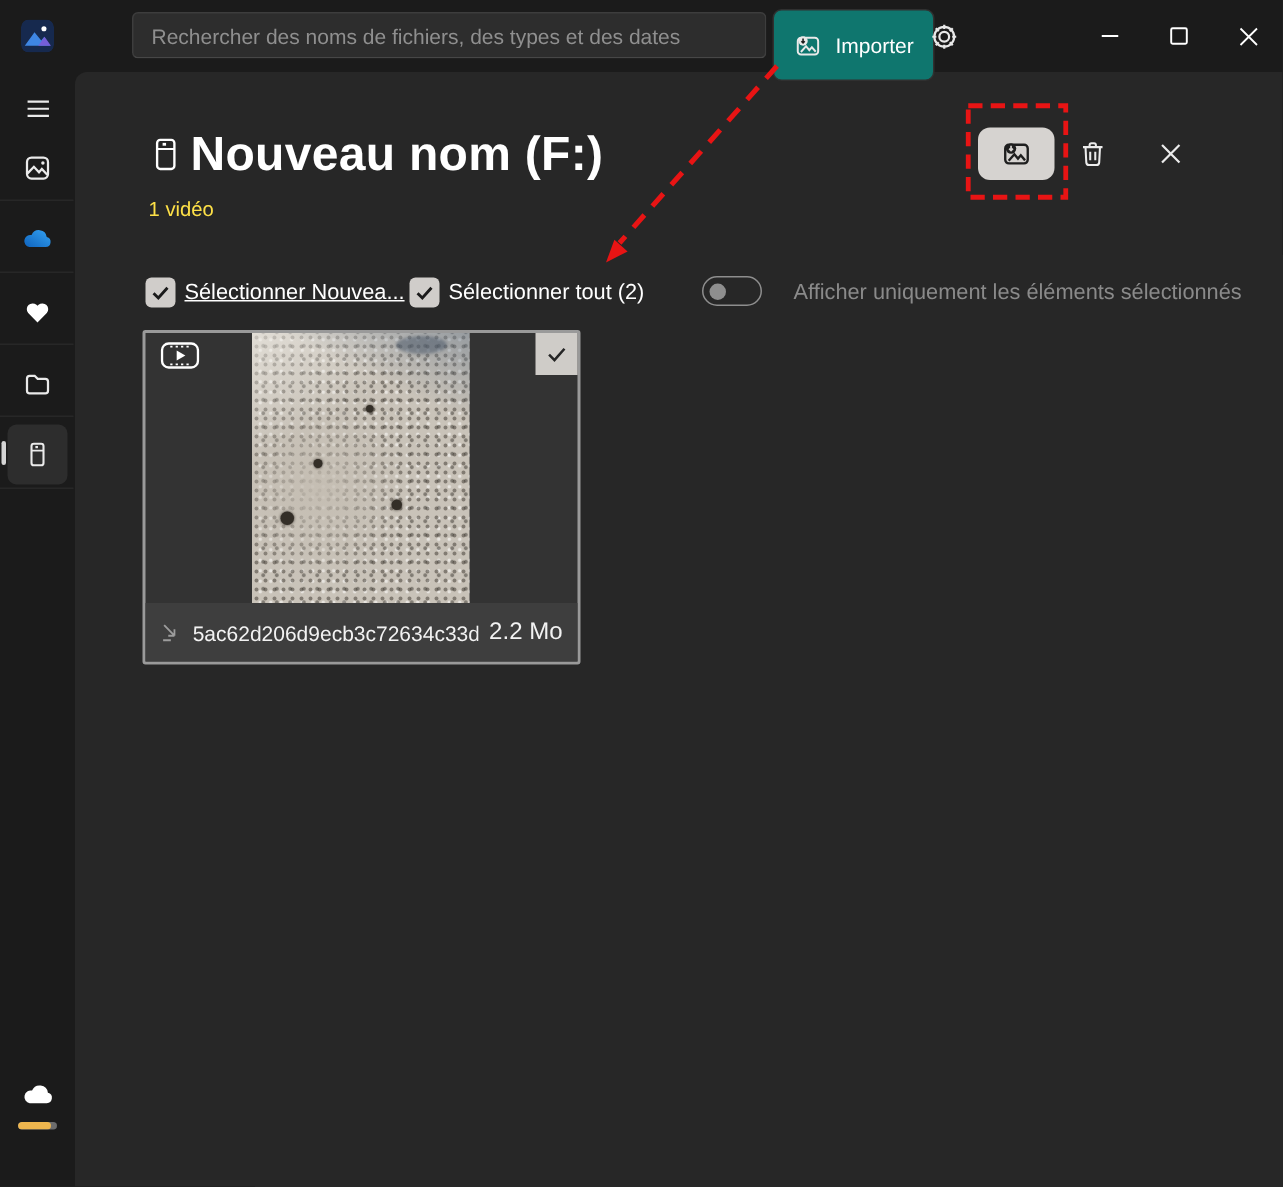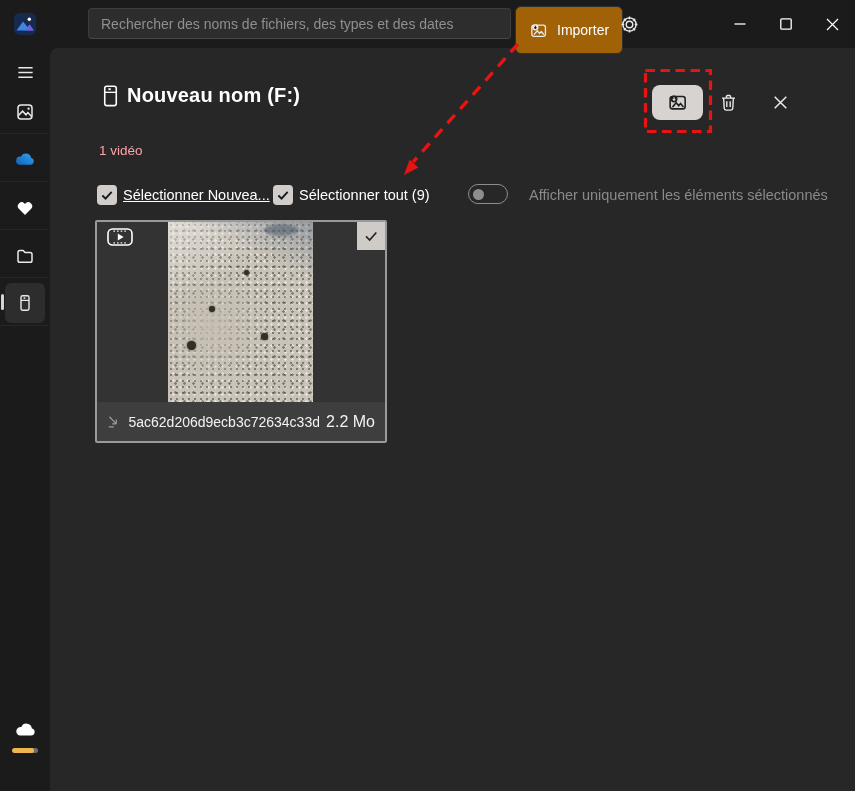"Importer" .import-btn { background: #a16207 -> #0f766e }
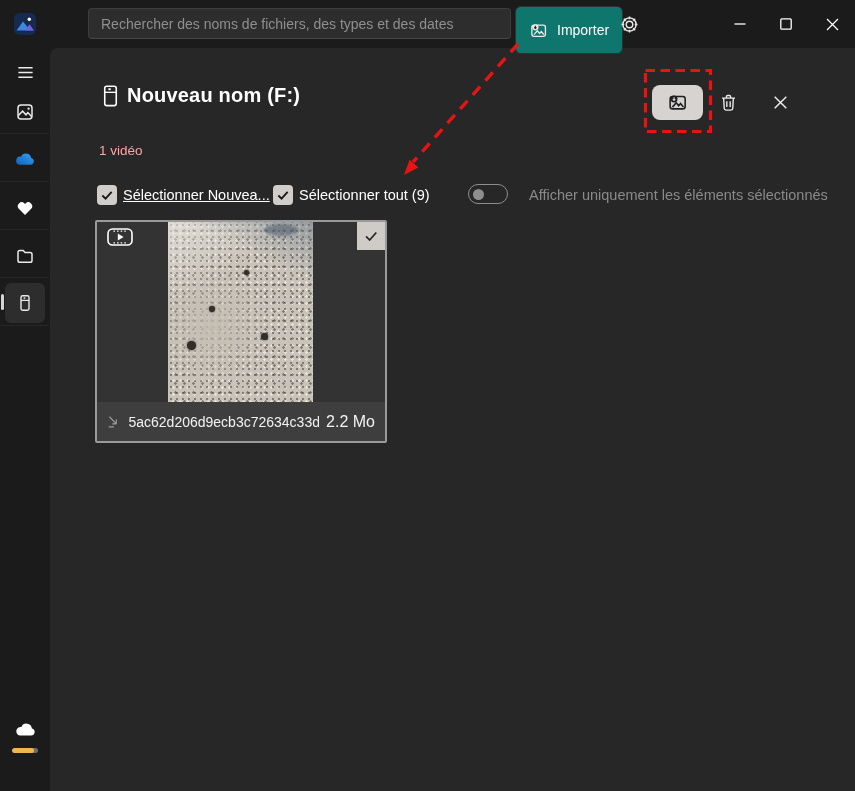"Nouveau nom (F:)" .page-title { font-size: 20px -> 32px }
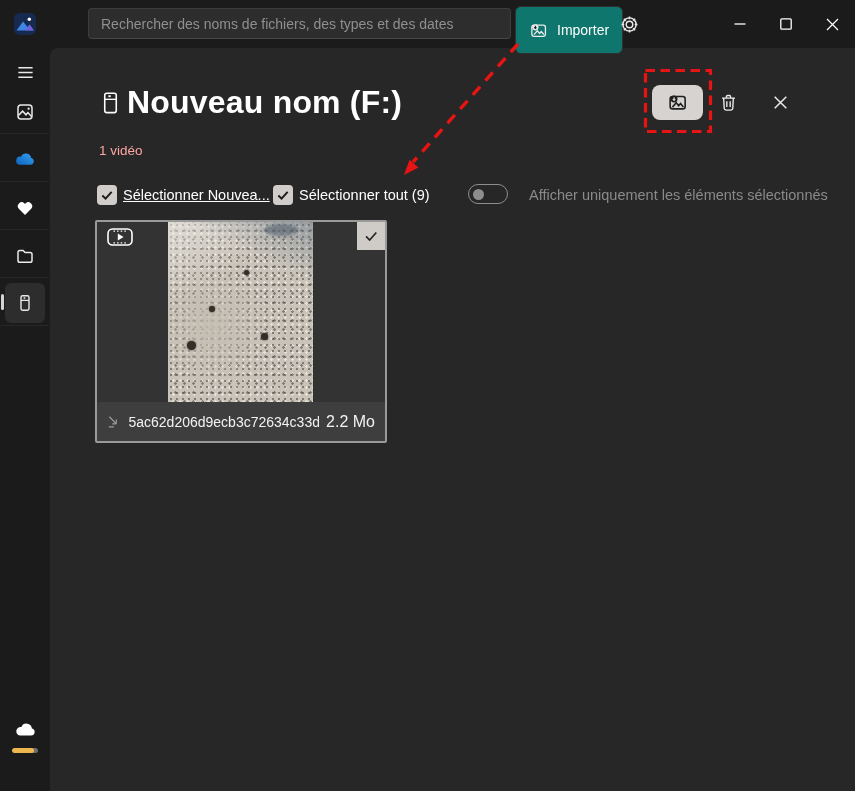"1 vidéo" .page-subtitle { color: #fca5a5 -> #fde047; top: 95px -> 84px }
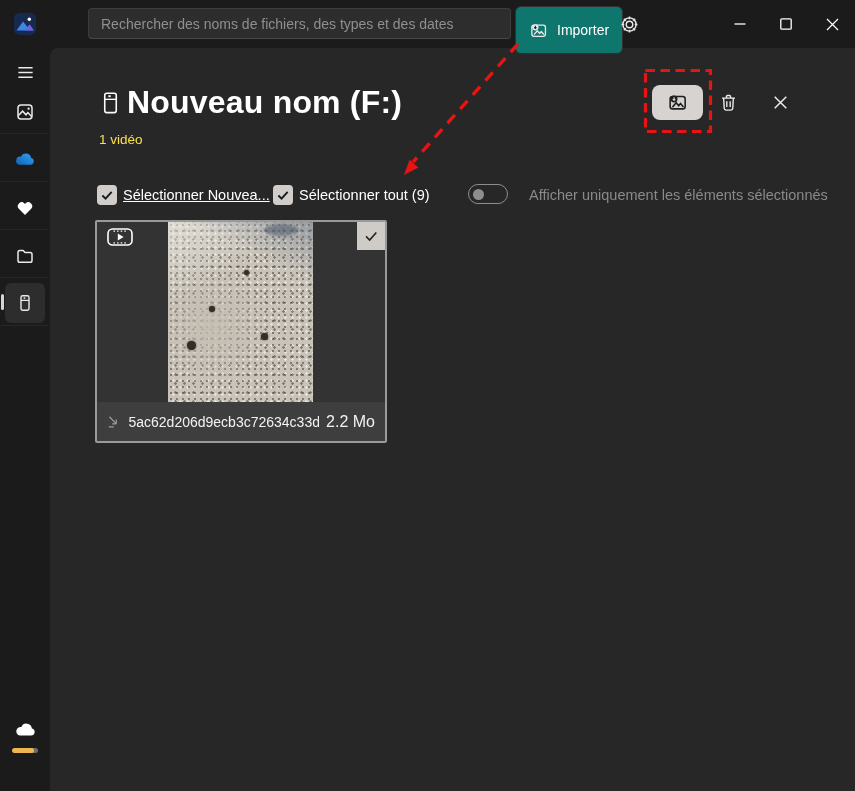"Sélectionner tout (9)" span.cb-label { text: 9 -> 2 }
